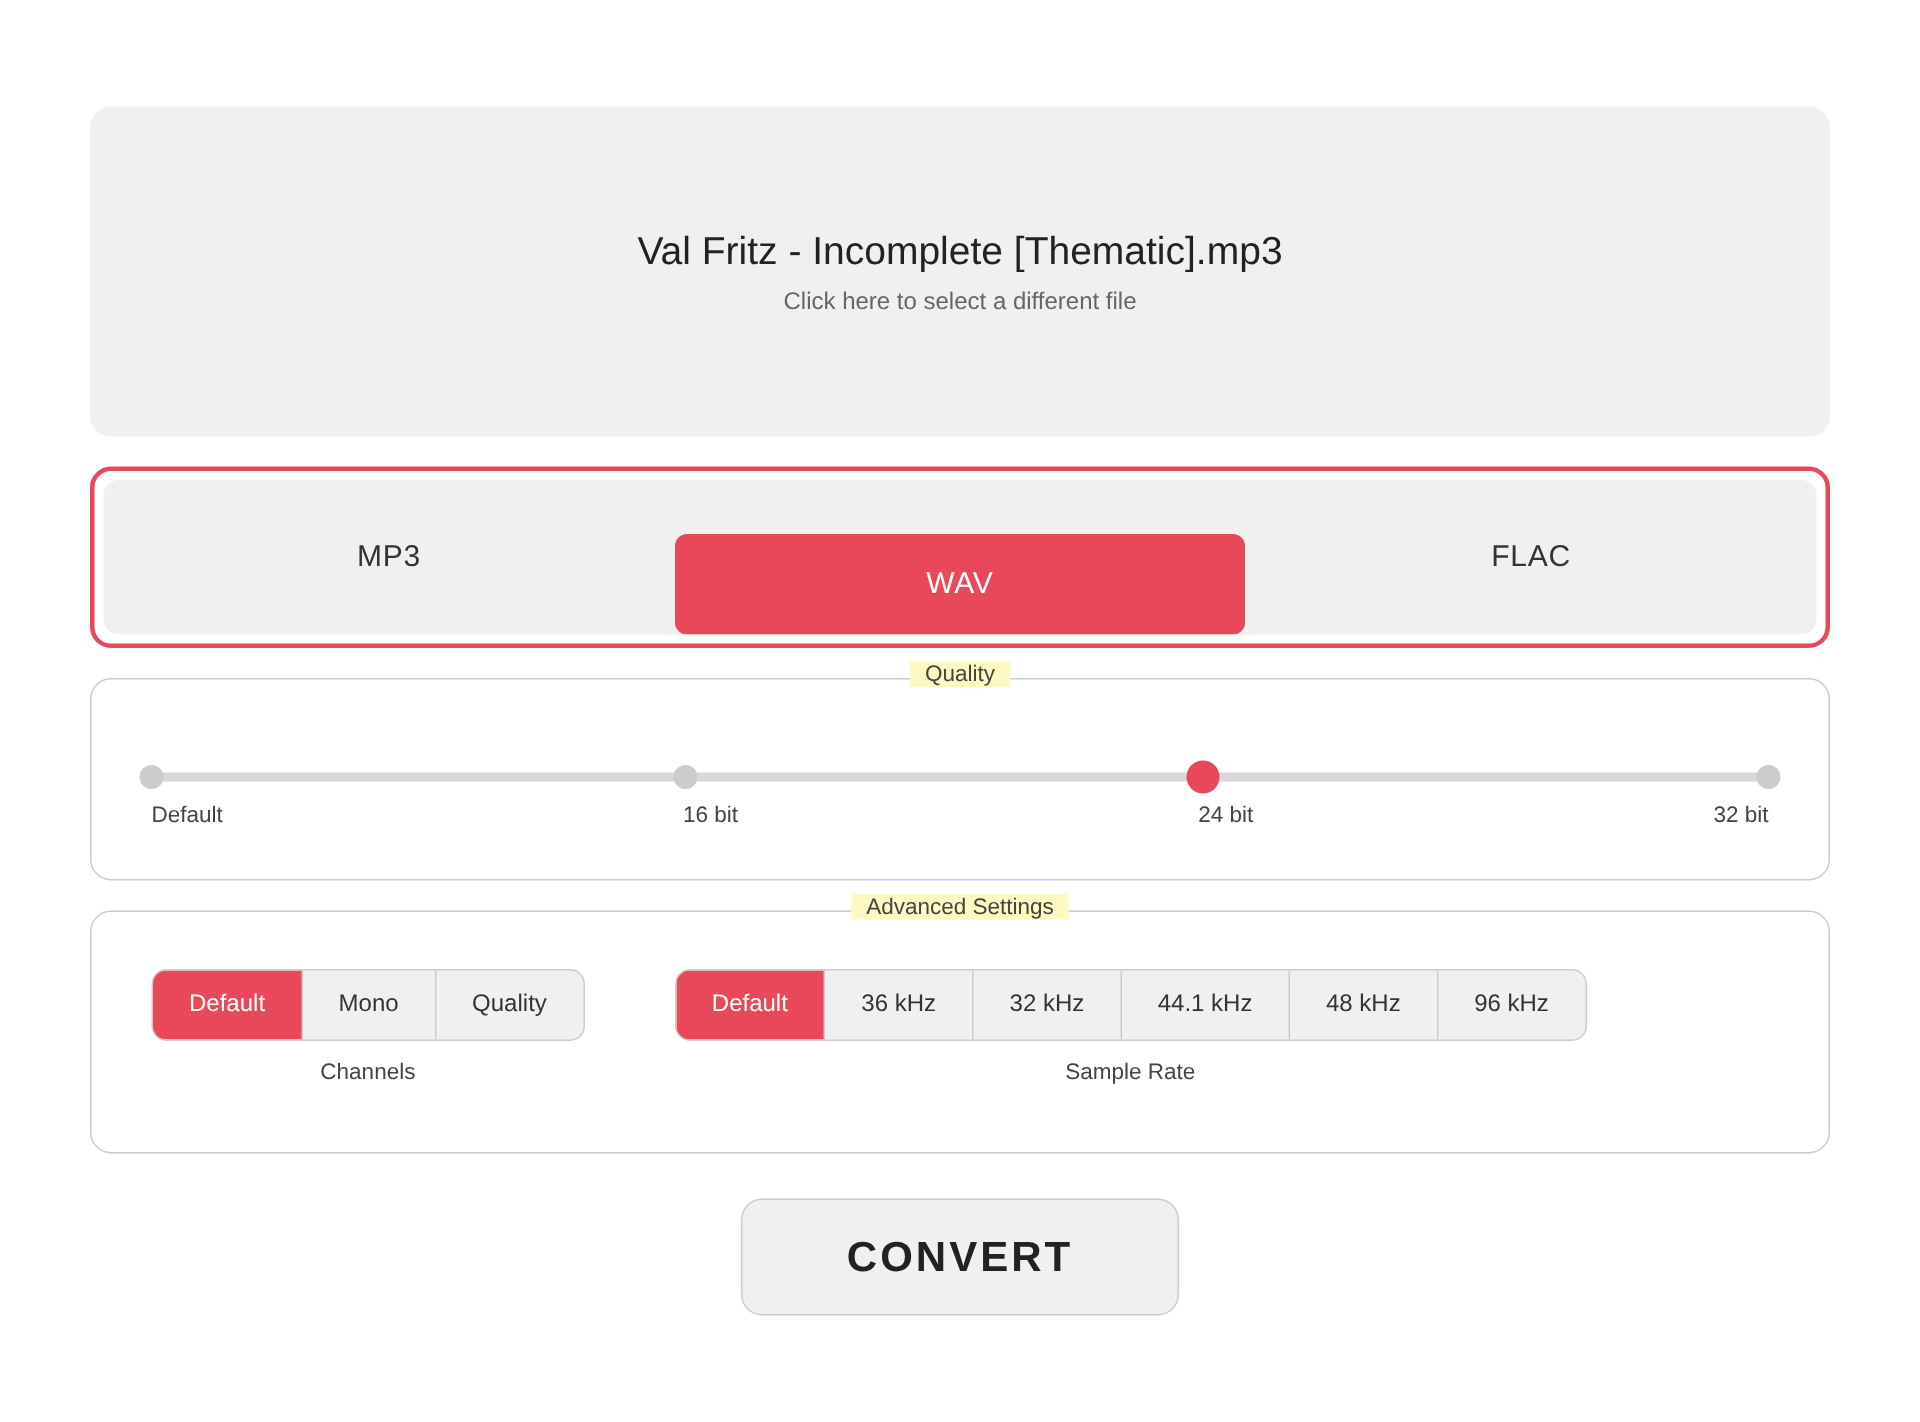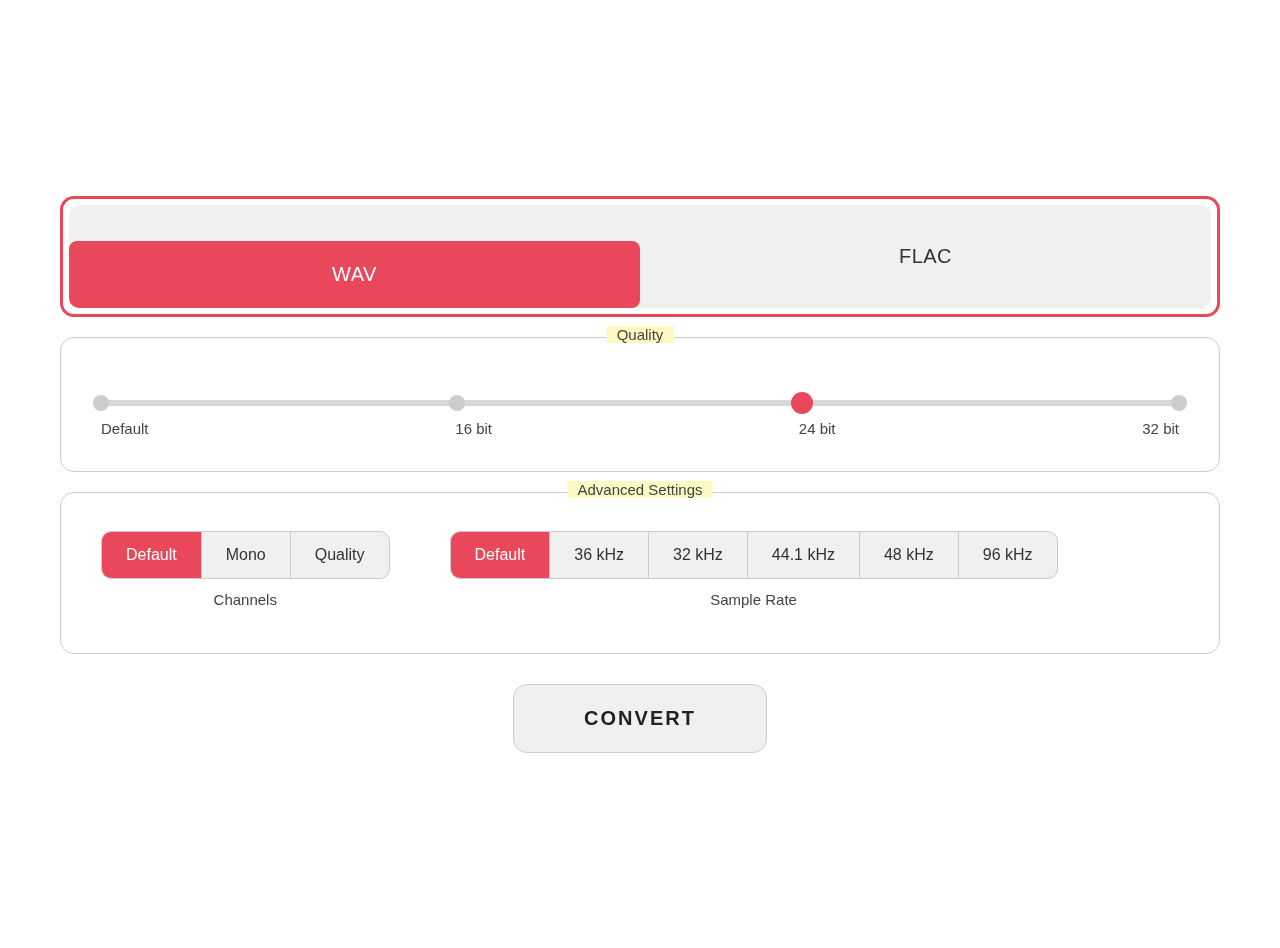"Val Fritz - Incomplete [Thematic].mp3" div.file-selector { html: none -> <div> <div>Val Fritz - Incomplete [Thematic].mp3</div> <div>Click here to select a different file</div> </div> }
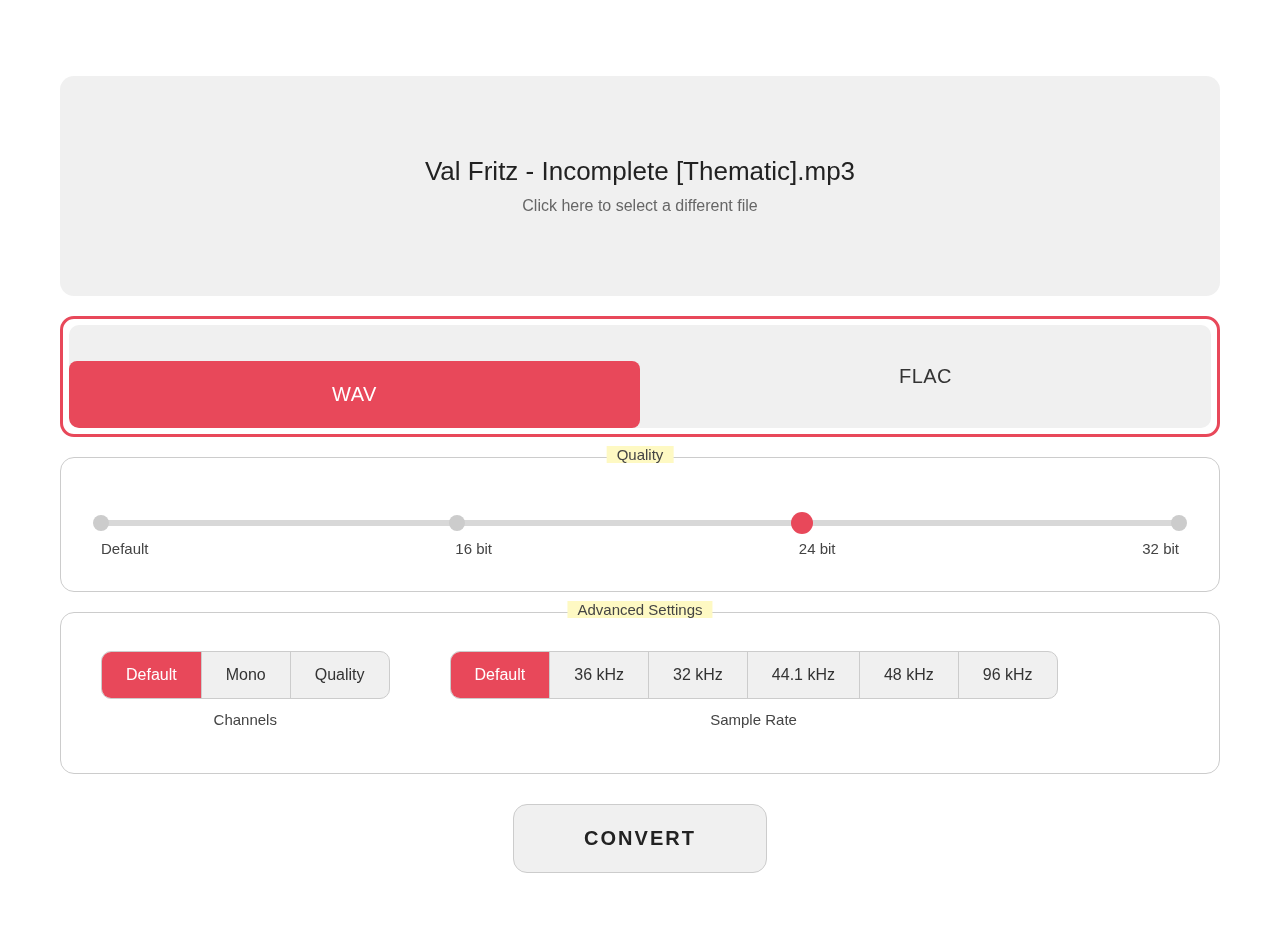"MP3" button.format-btn { html: none -> <button>MP3</button> }
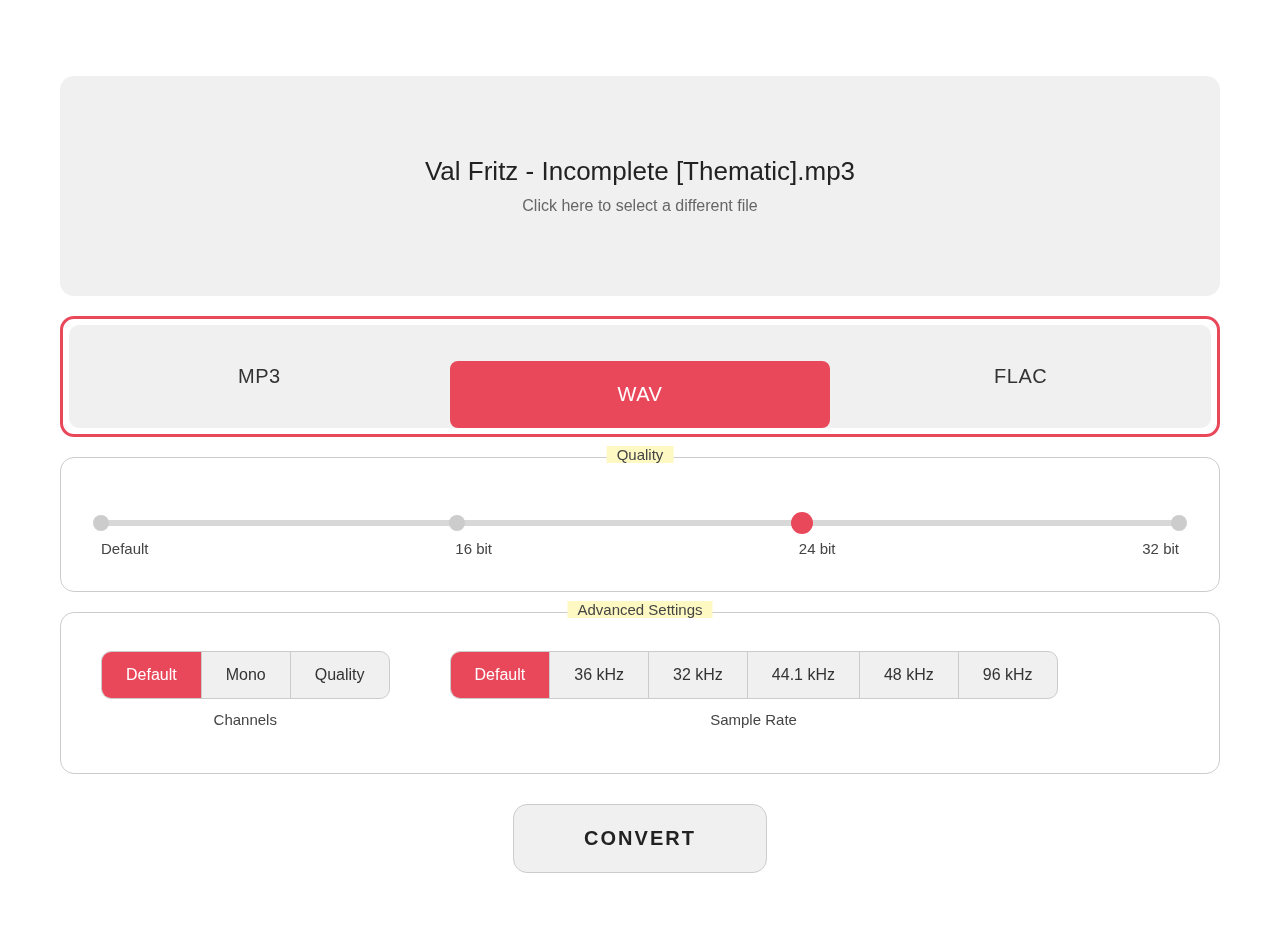"CONVERT" .convert-btn { font-size: 20px -> 28px }
